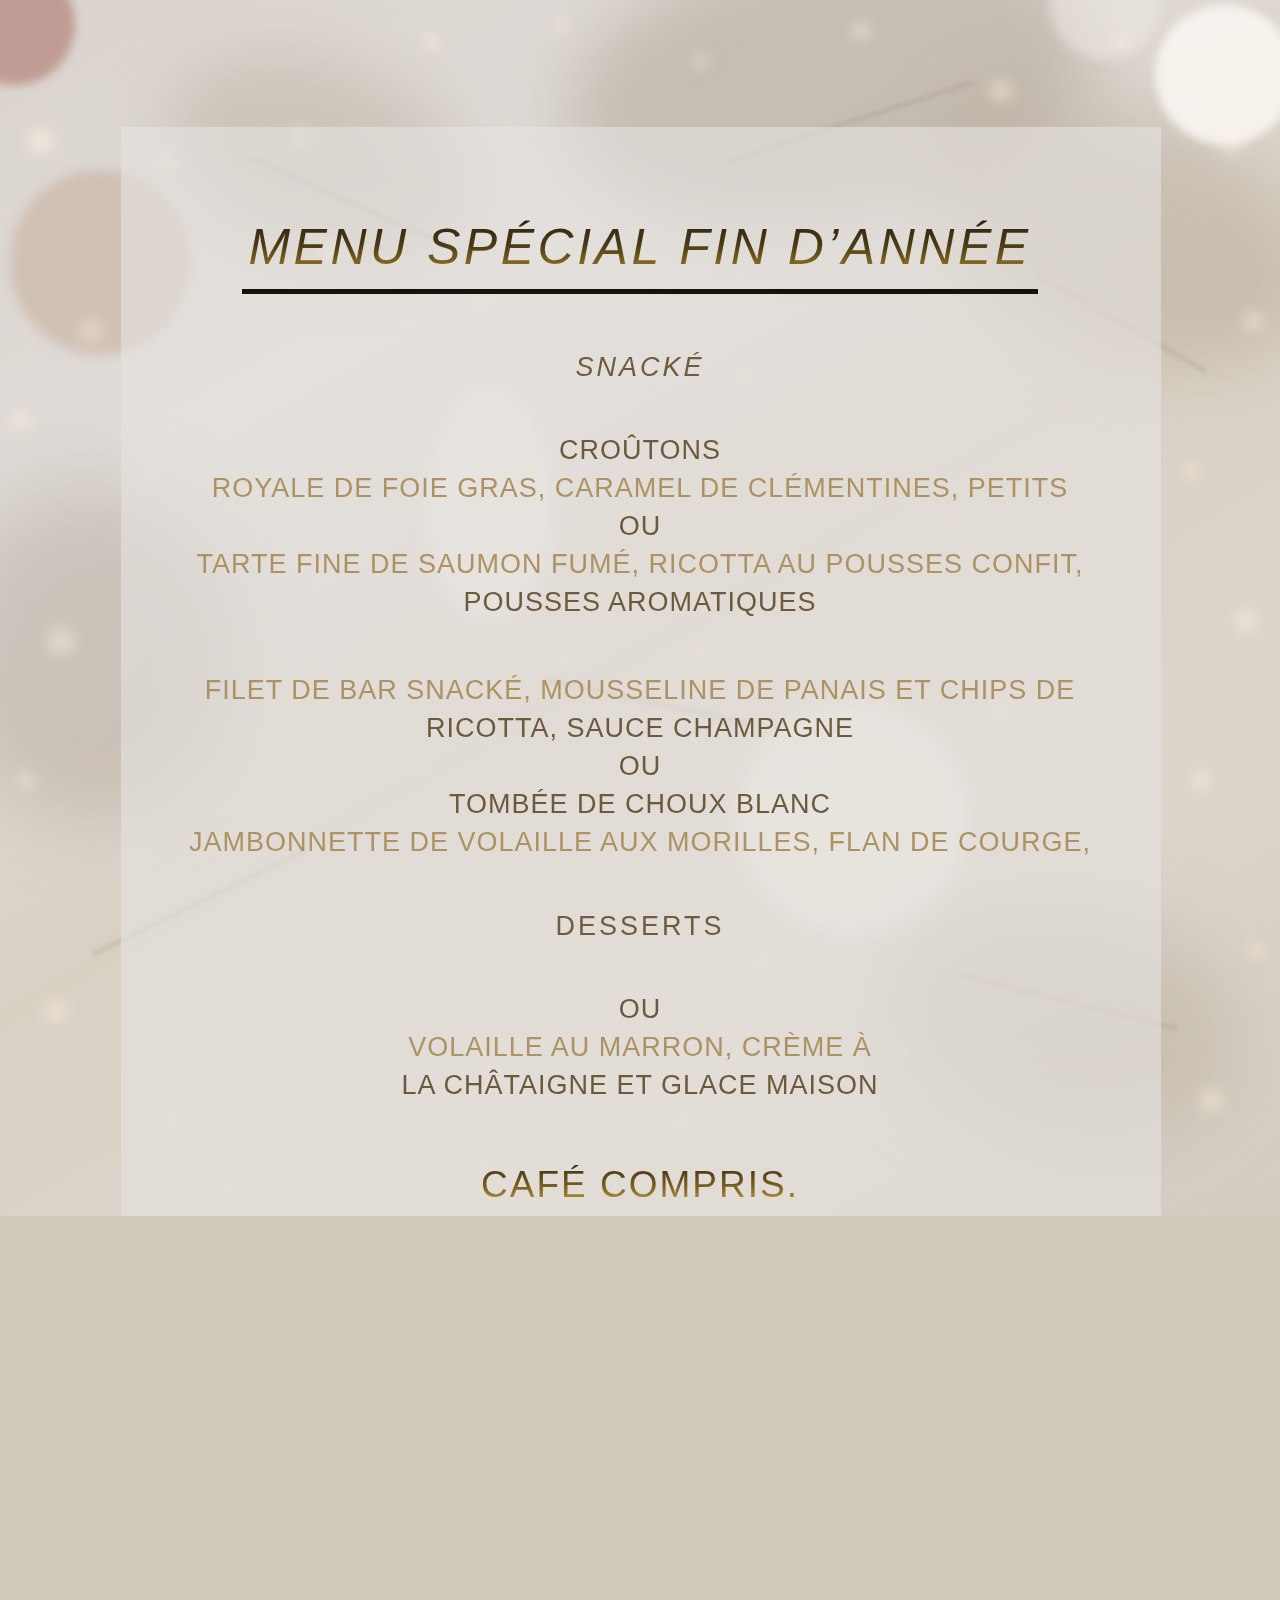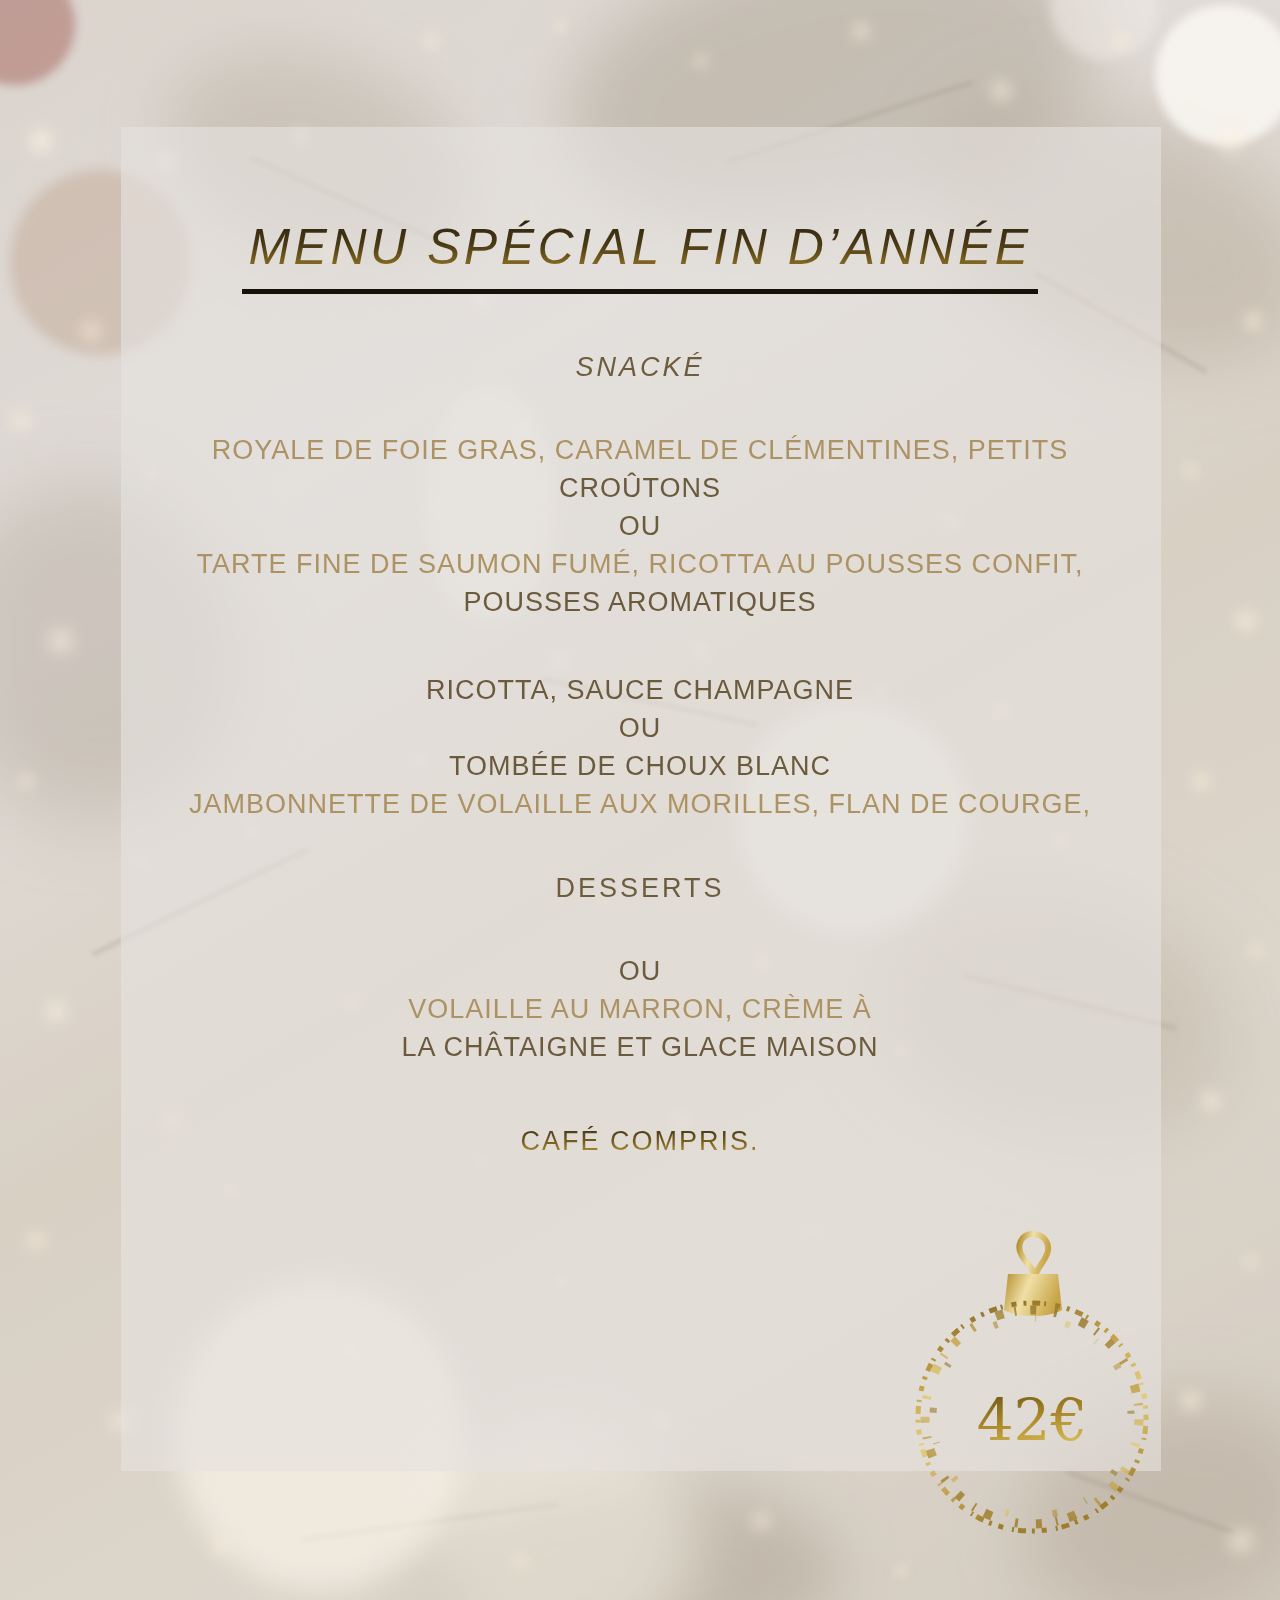"MENU SPÉCIAL FIN D’ANNÉE" .stage { height: 1600px -> 1216px }
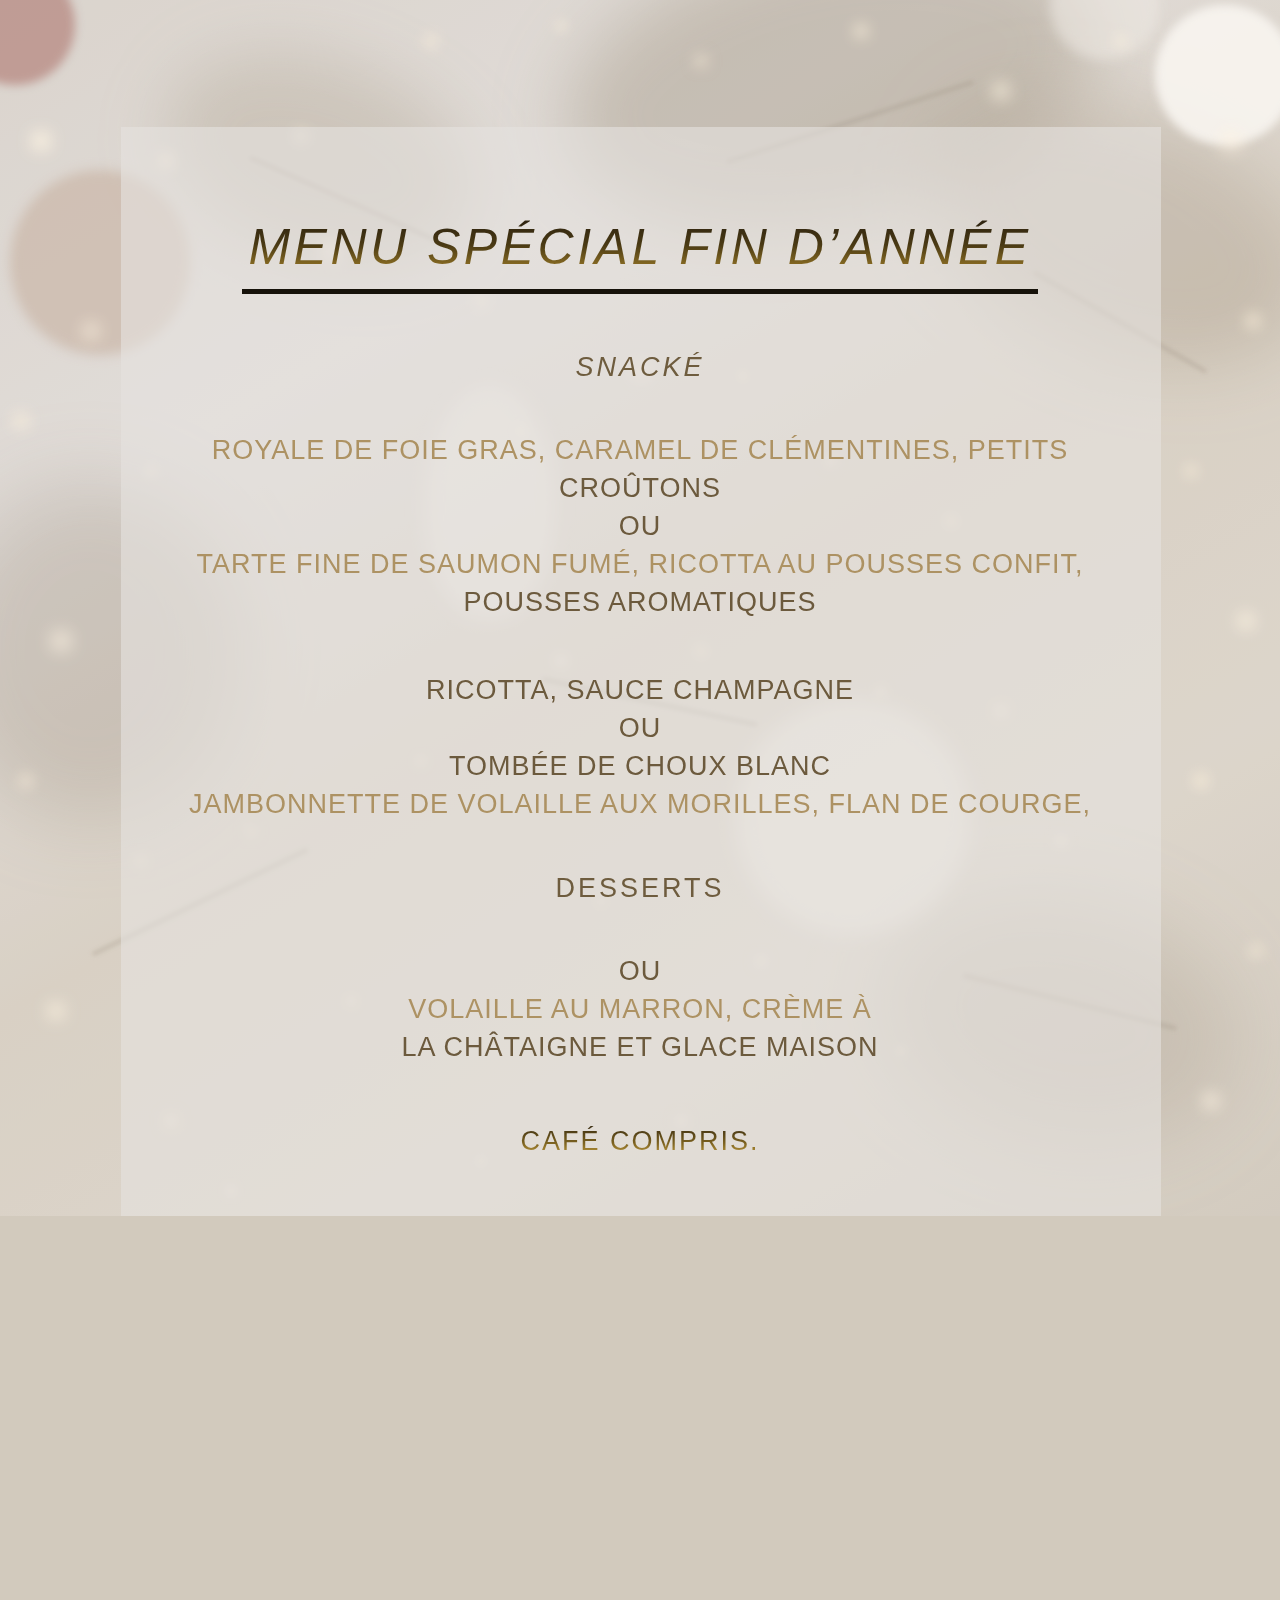"ROYALE DE FOIE GRAS, CARAMEL" div.line { order: before "CROÛTONS" -> after "CROÛTONS" }
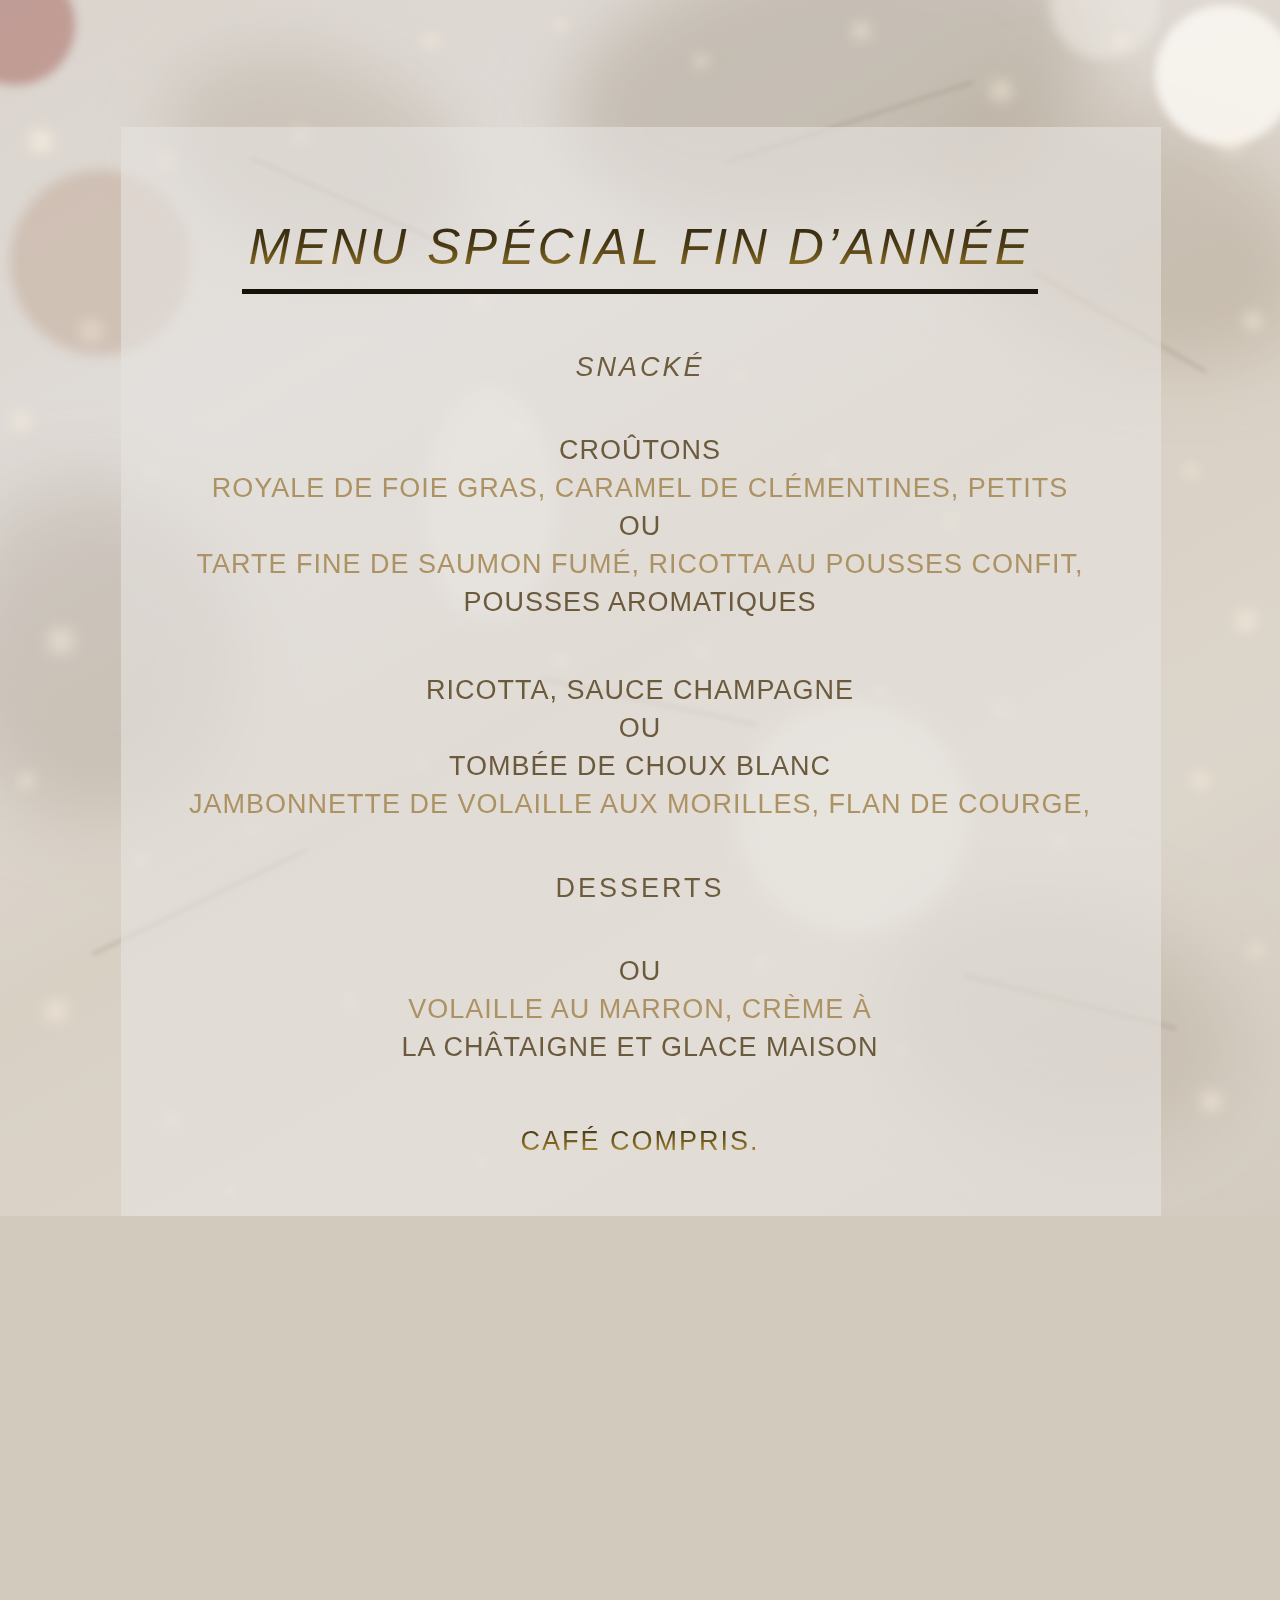"FILET DE BAR SNACKÉ, MOUSSELINE" div.line { html: none -> <div>FILET DE BAR SNACKÉ, MOUSSELINE DE PANAIS ET CHIPS DE</div> }
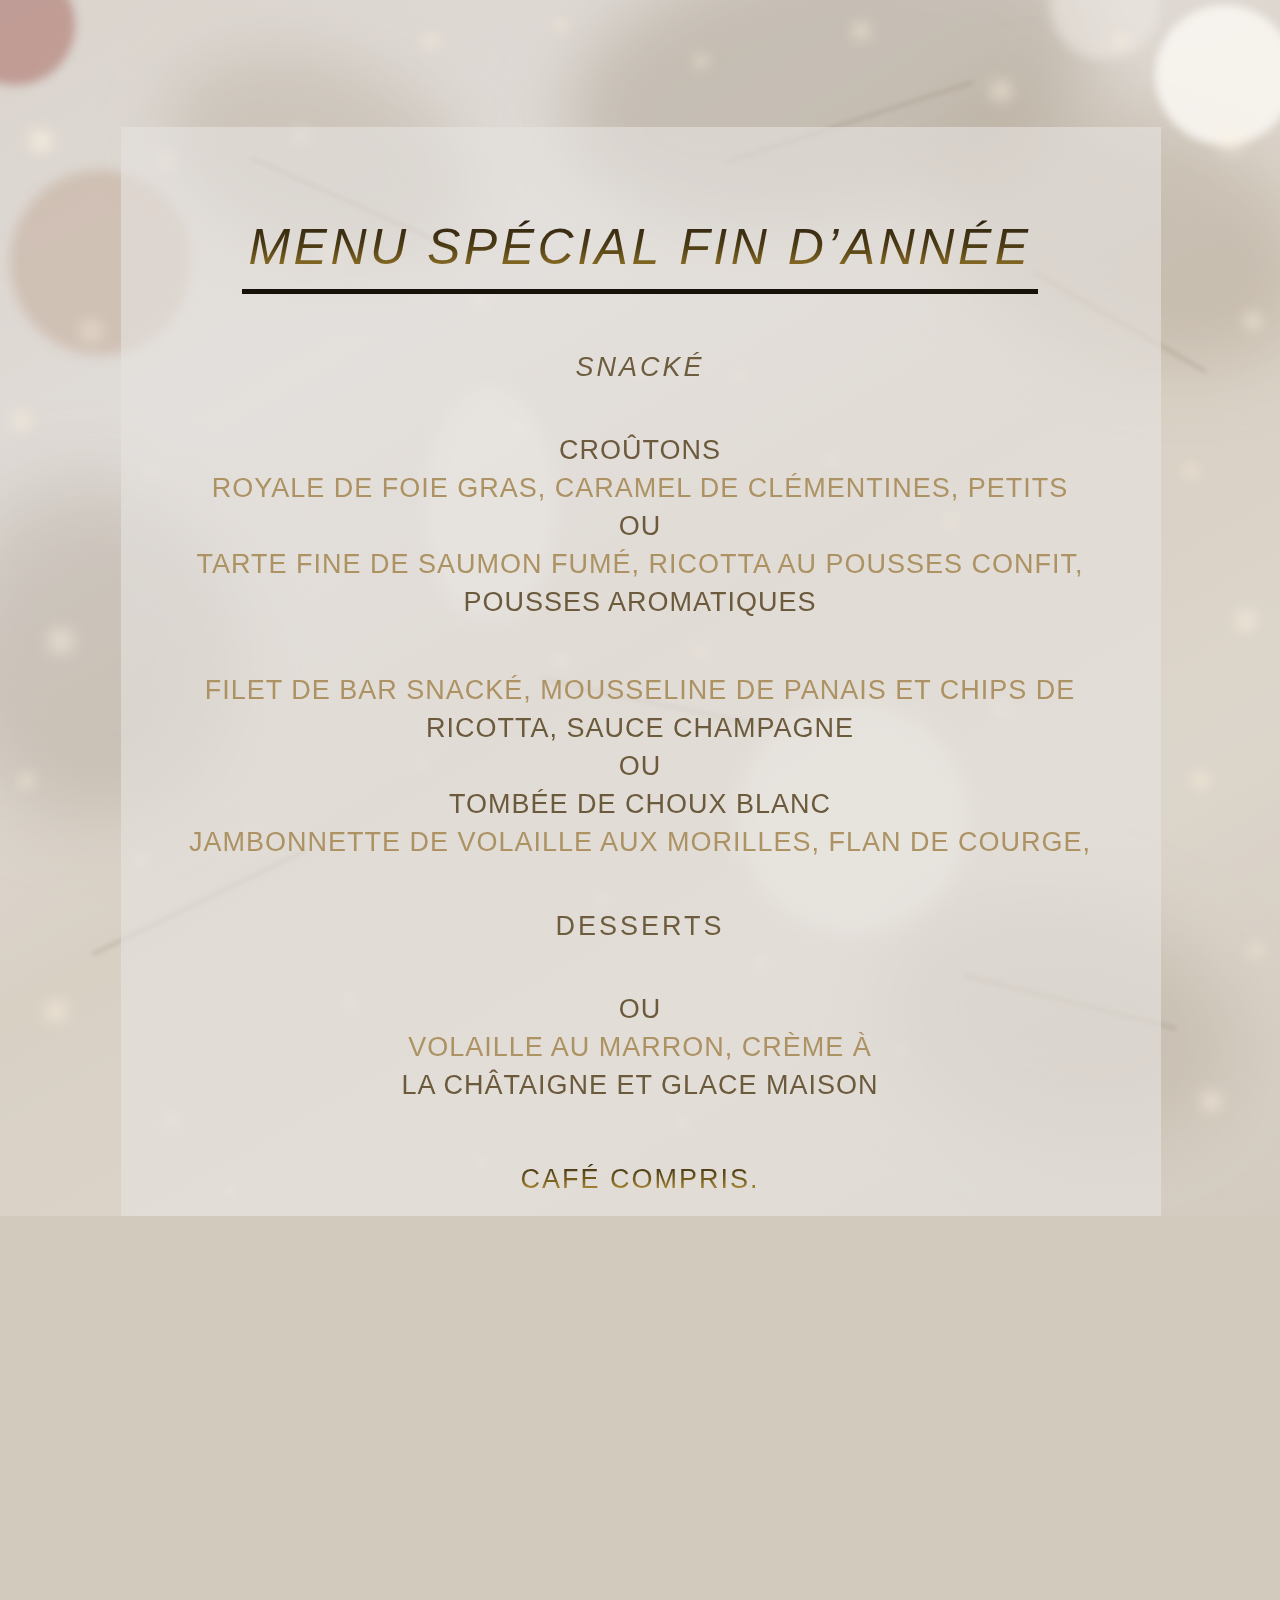"CAFÉ COMPRIS." .footer-note { font-size: 27px -> 37px }
